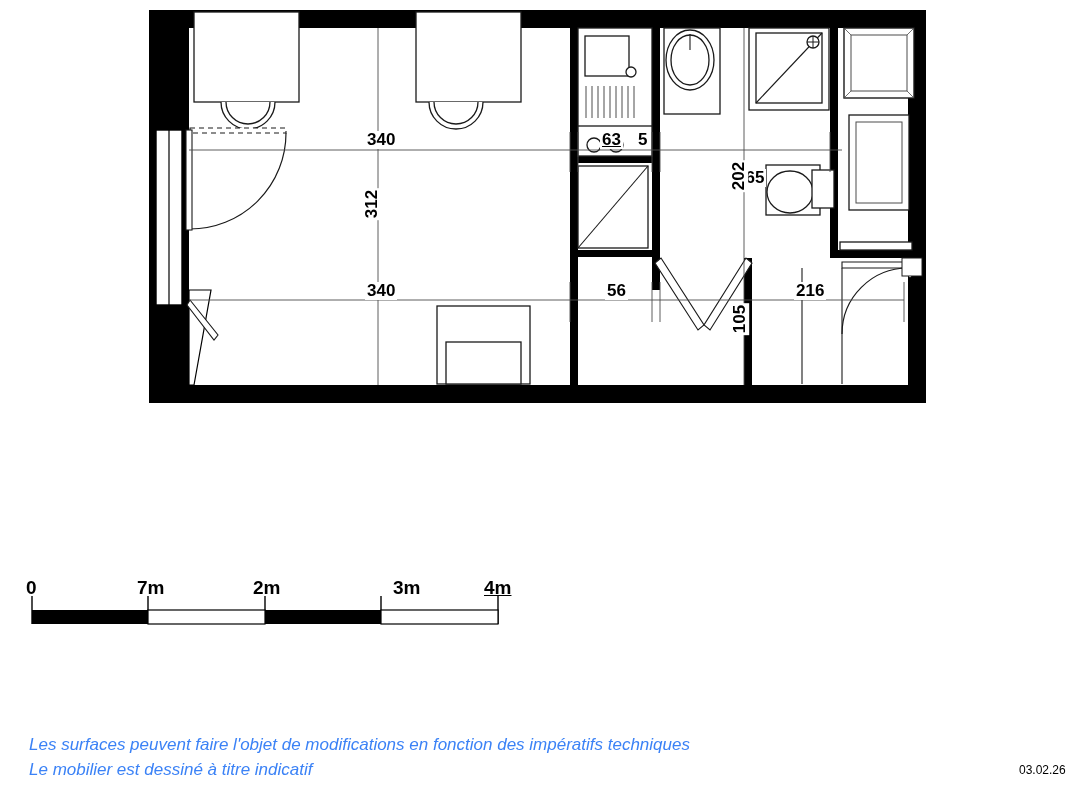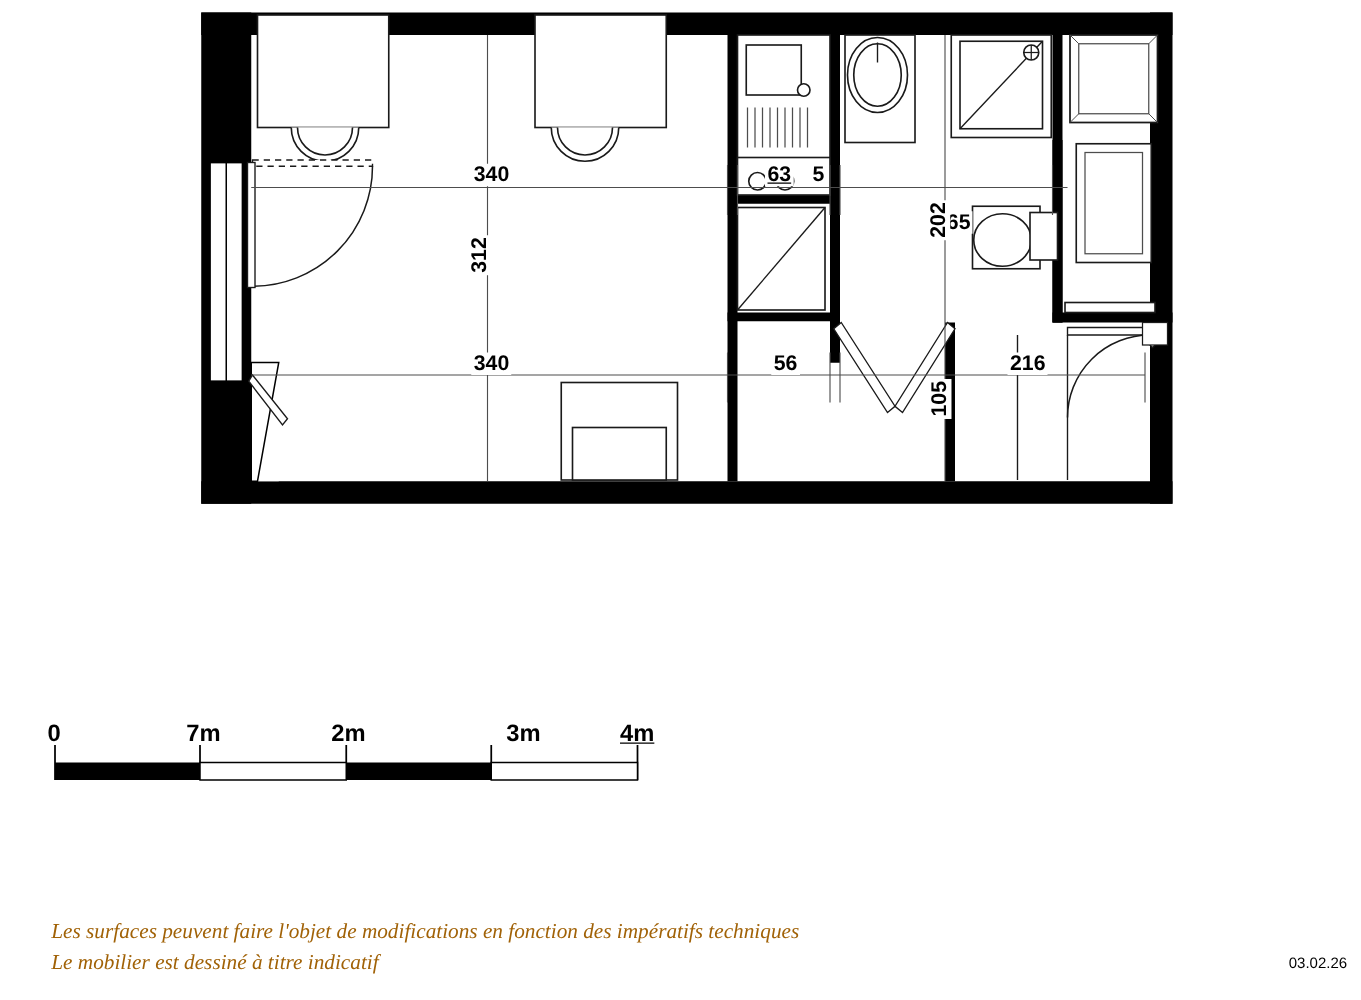"340" #plan-root { left: 16px -> 4px }
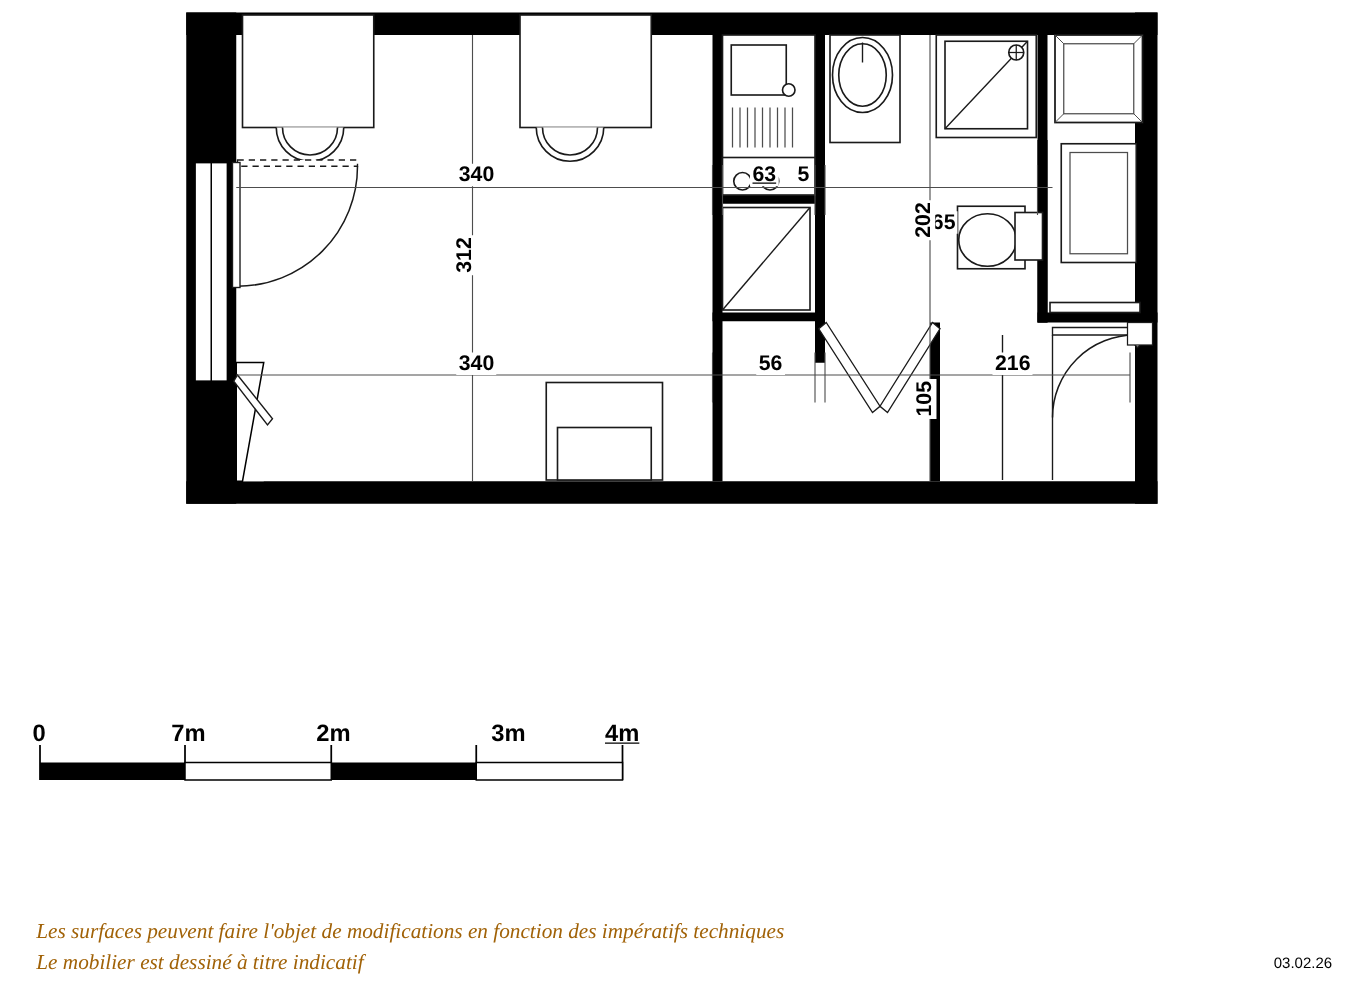"Les surfaces peuvent faire l'objet" .note-line { color: #a16207 -> #3b82f6; font-family: Liberation Serif, serif -> Liberation Sans, sans-serif }
